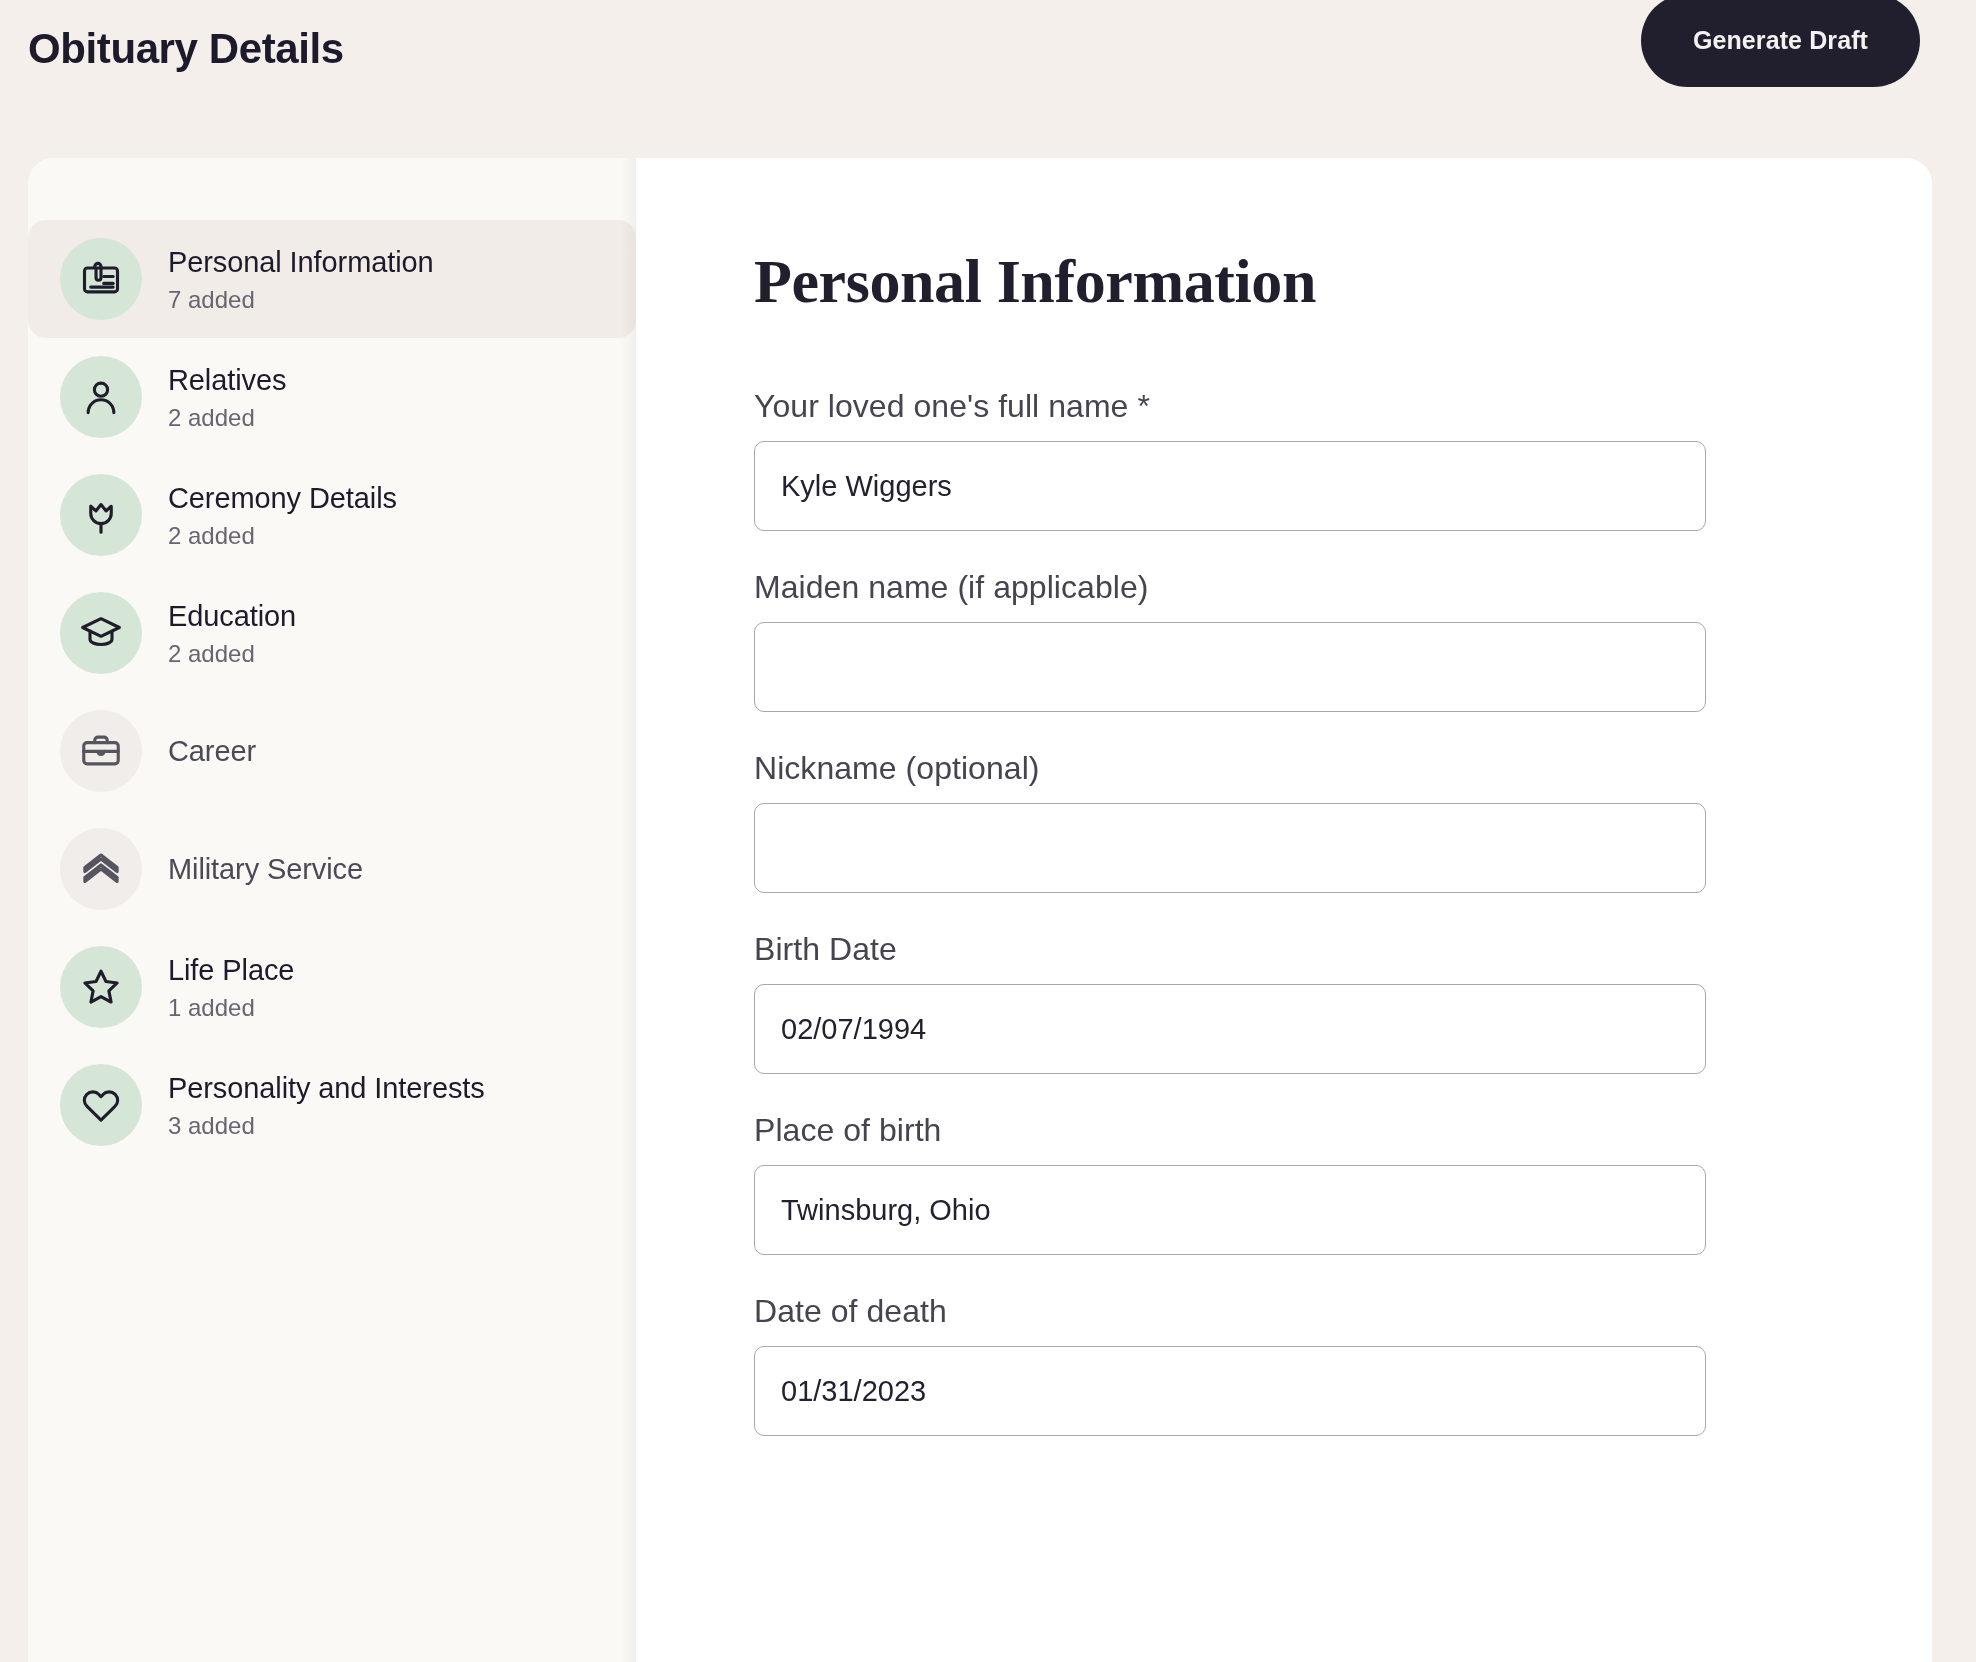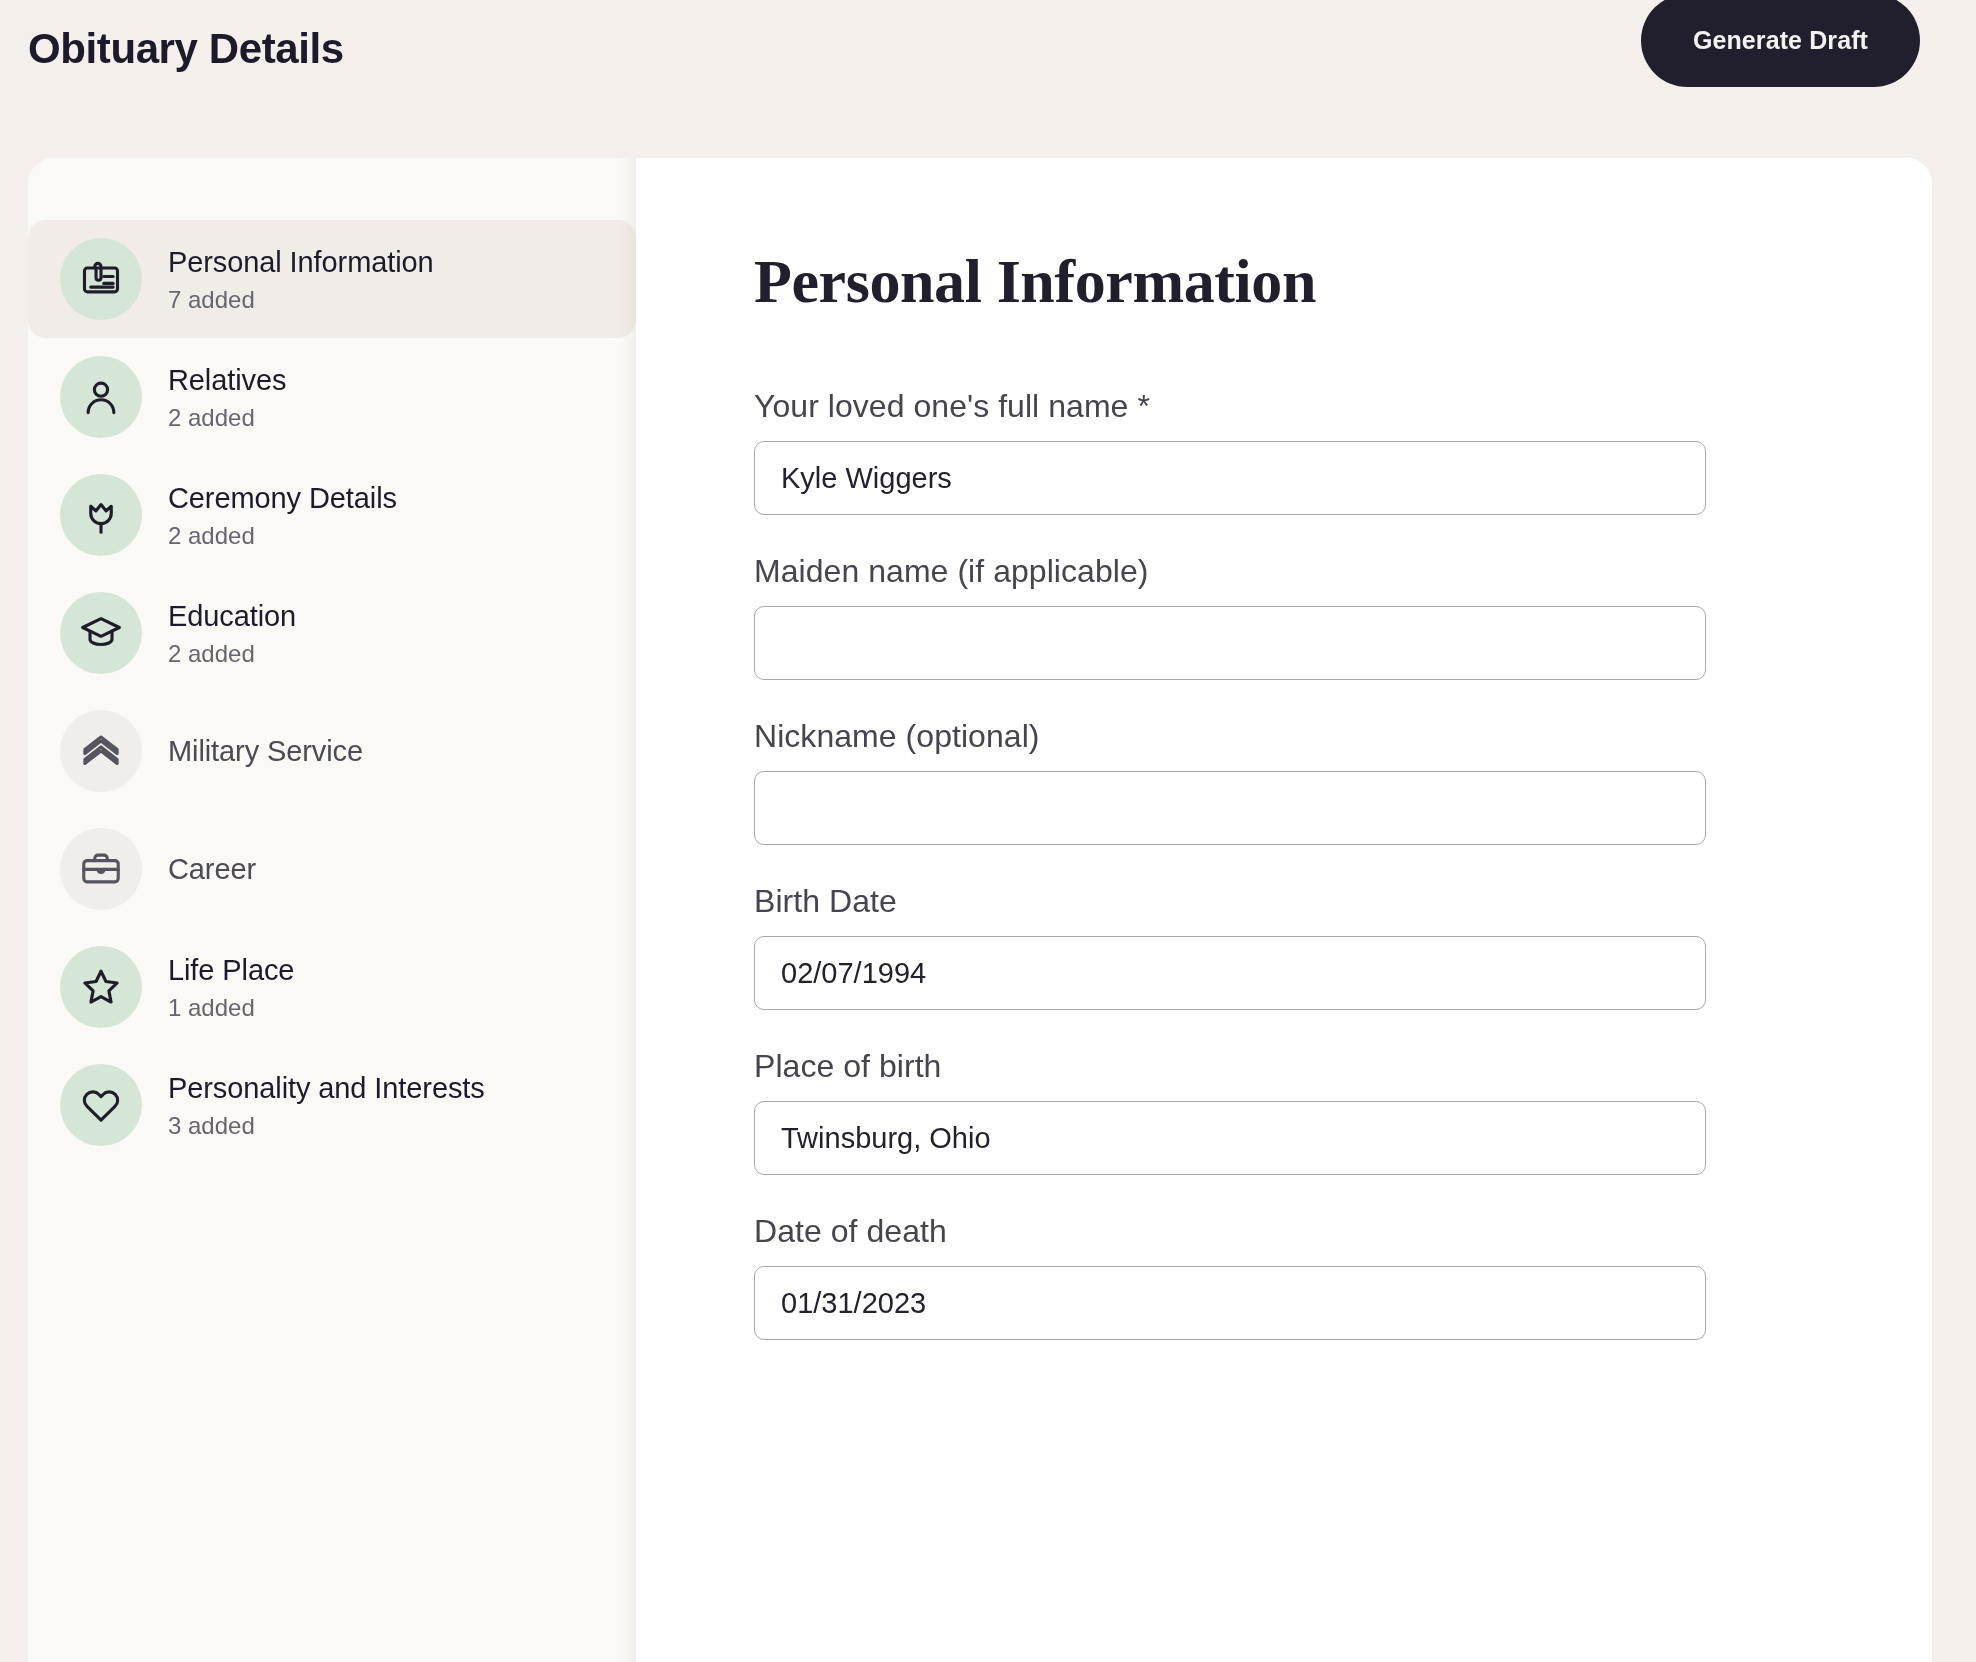"Kyle Wiggers" .field-input { height: 74px -> 90px }
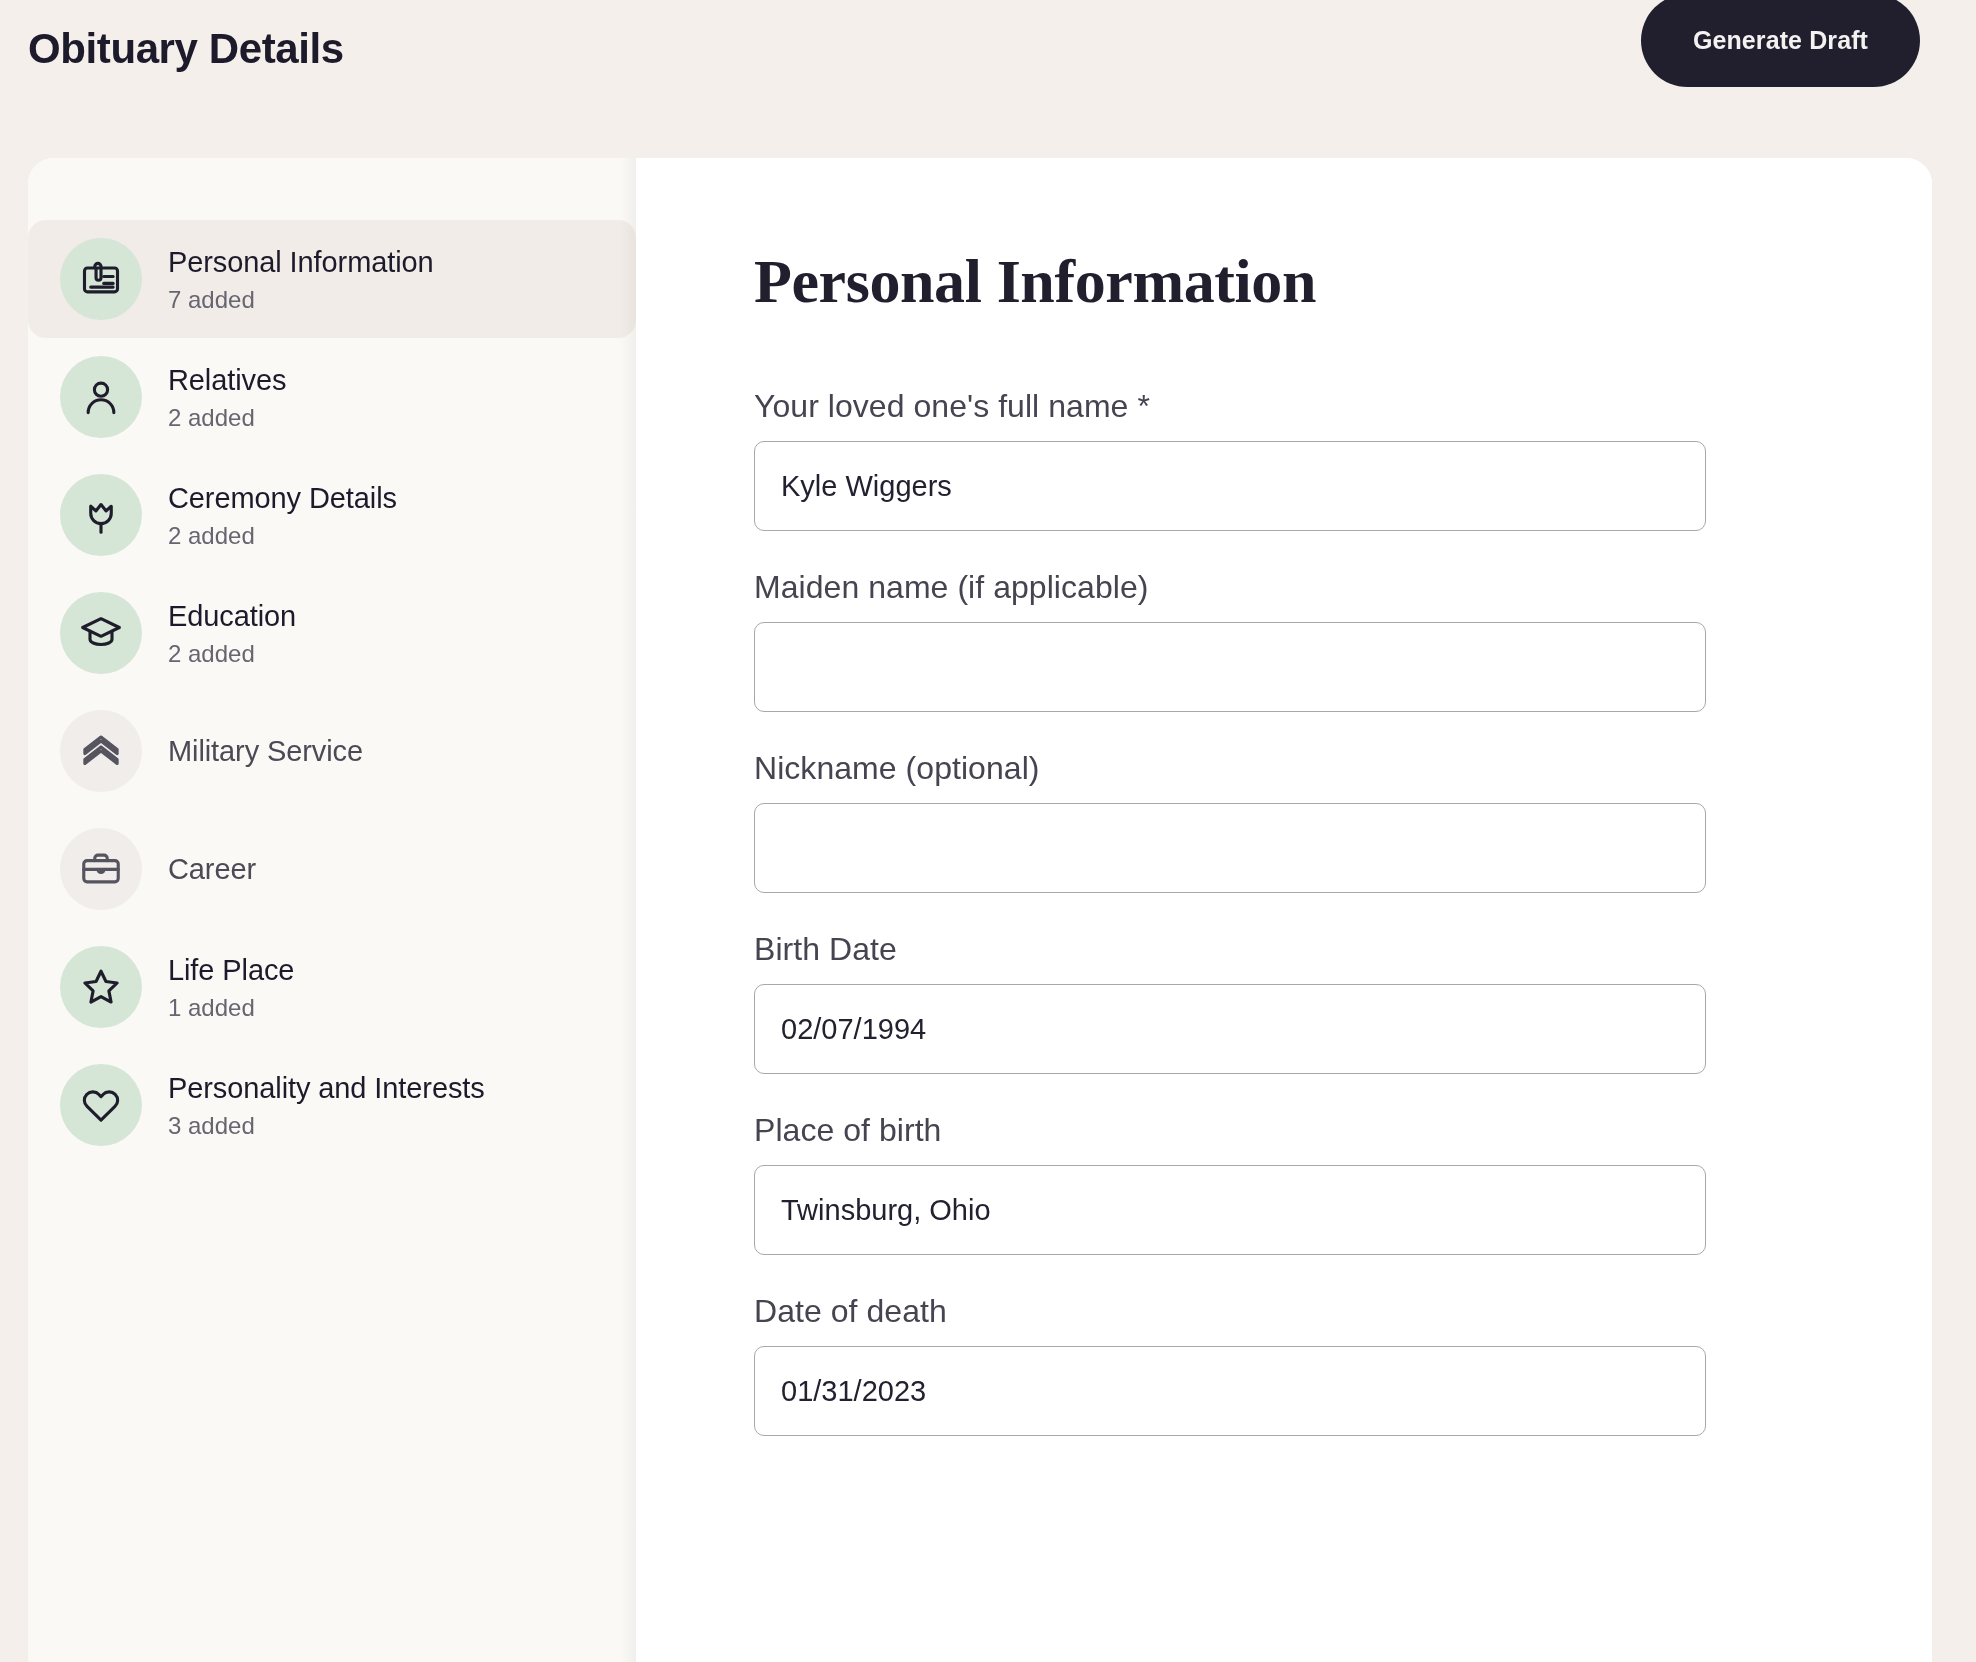"Military Service" div.nav-item { order: before "Career" -> after "Career" }
